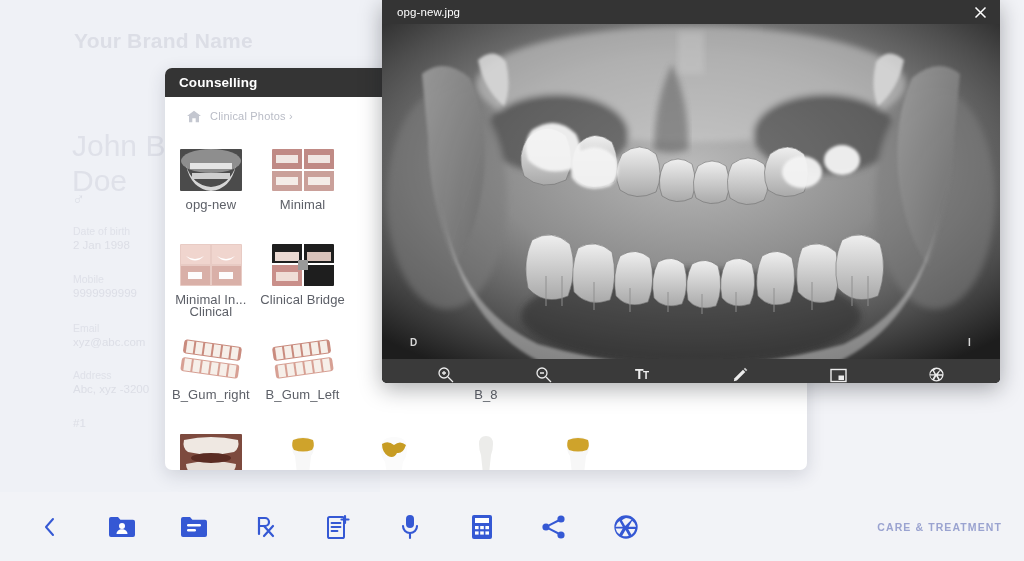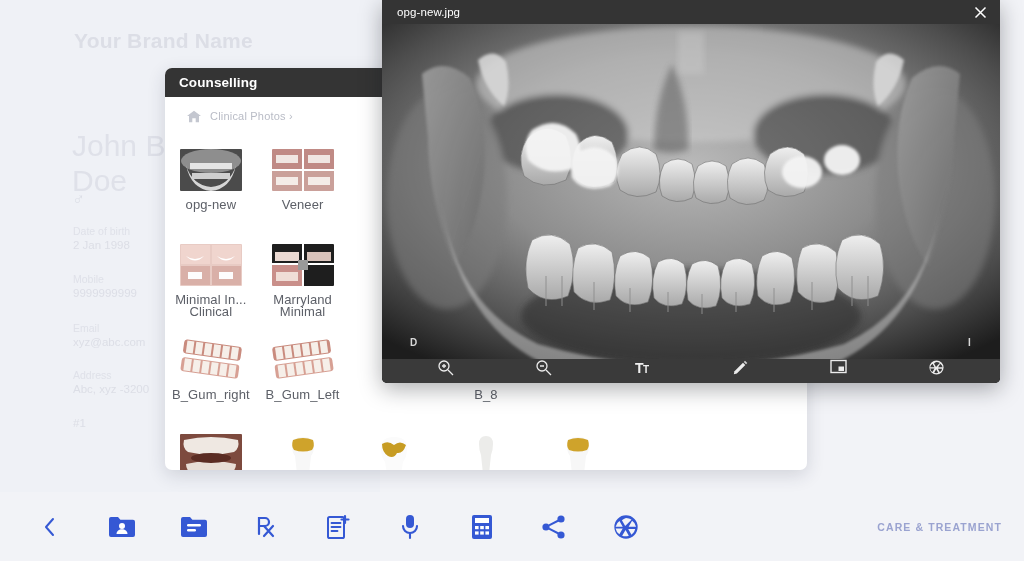"Veneer" div.thumb-label { text: Veneer -> Minimal }
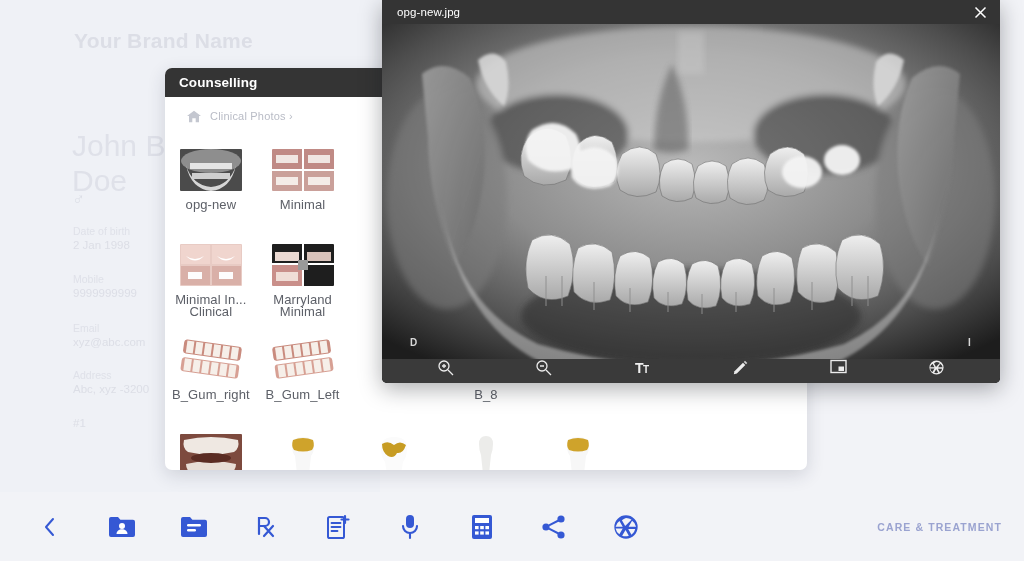"Marryland Minimal" div.thumb-label { text: Marryland Minimal -> Clinical Bridge }
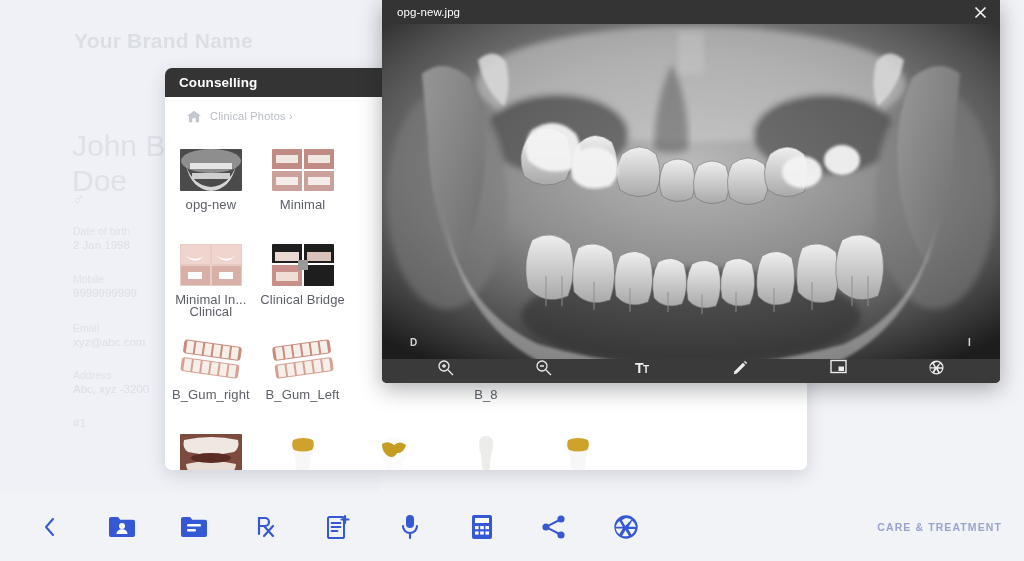"TT" .tool-btn { align-items: flex-start -> flex-end }
